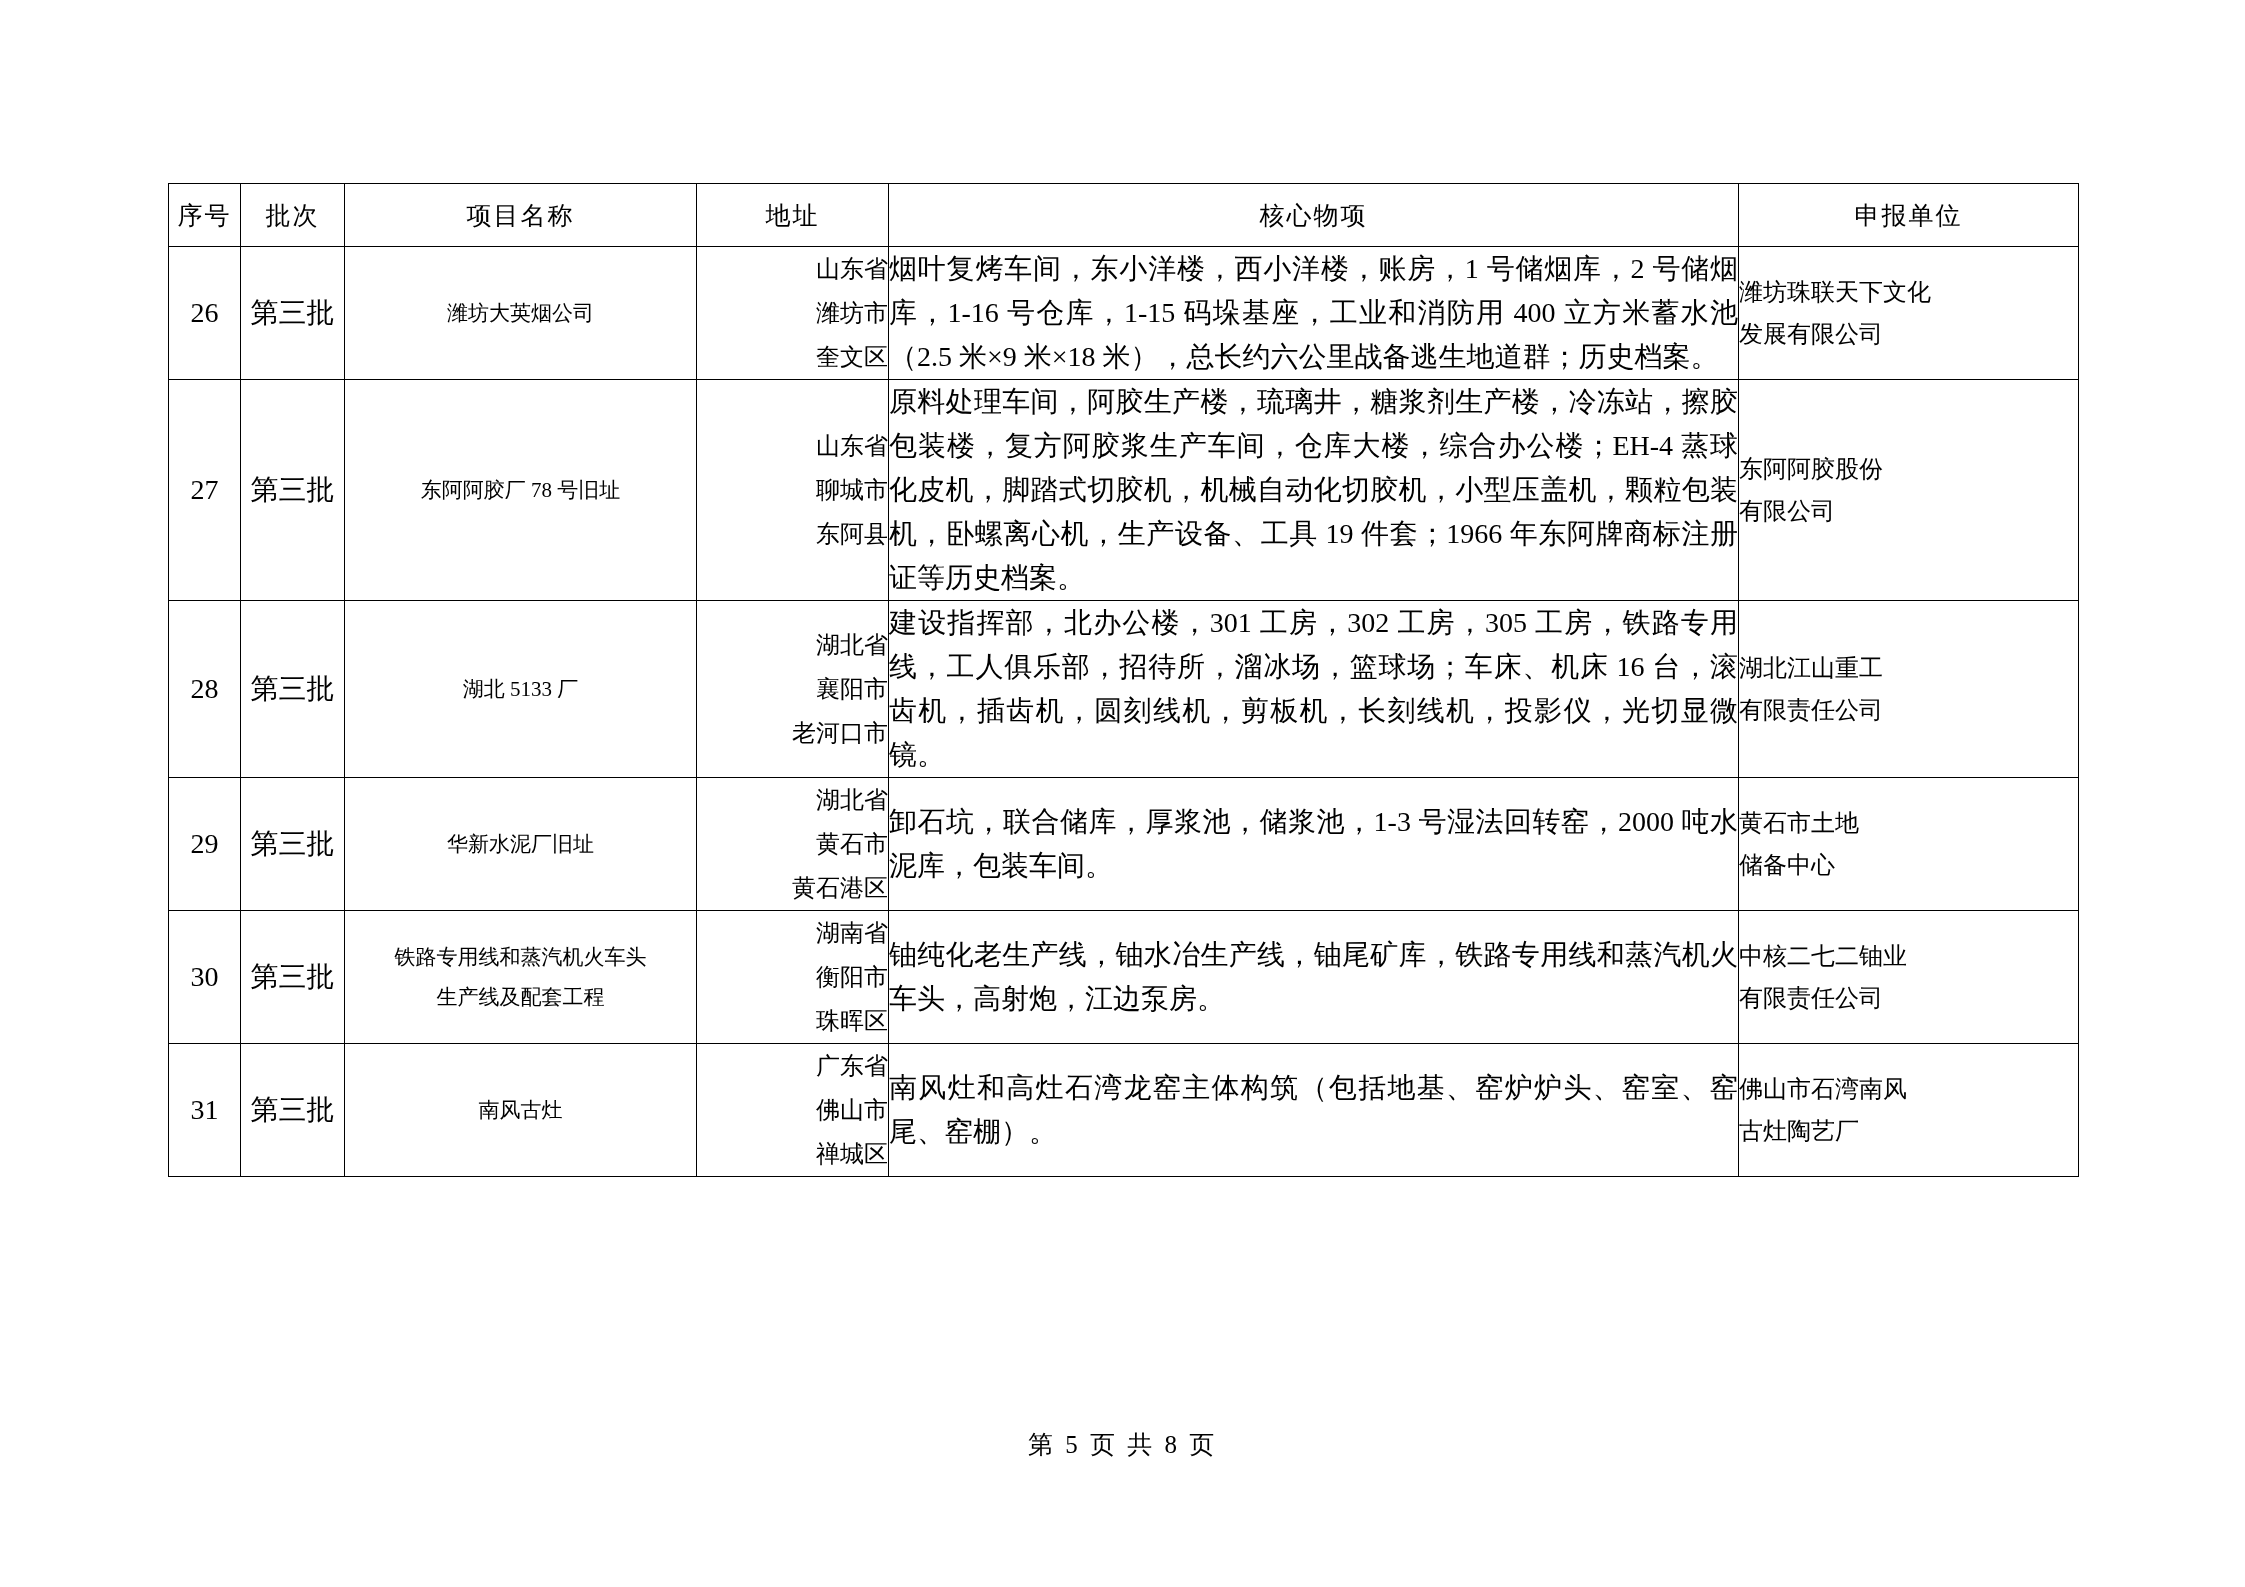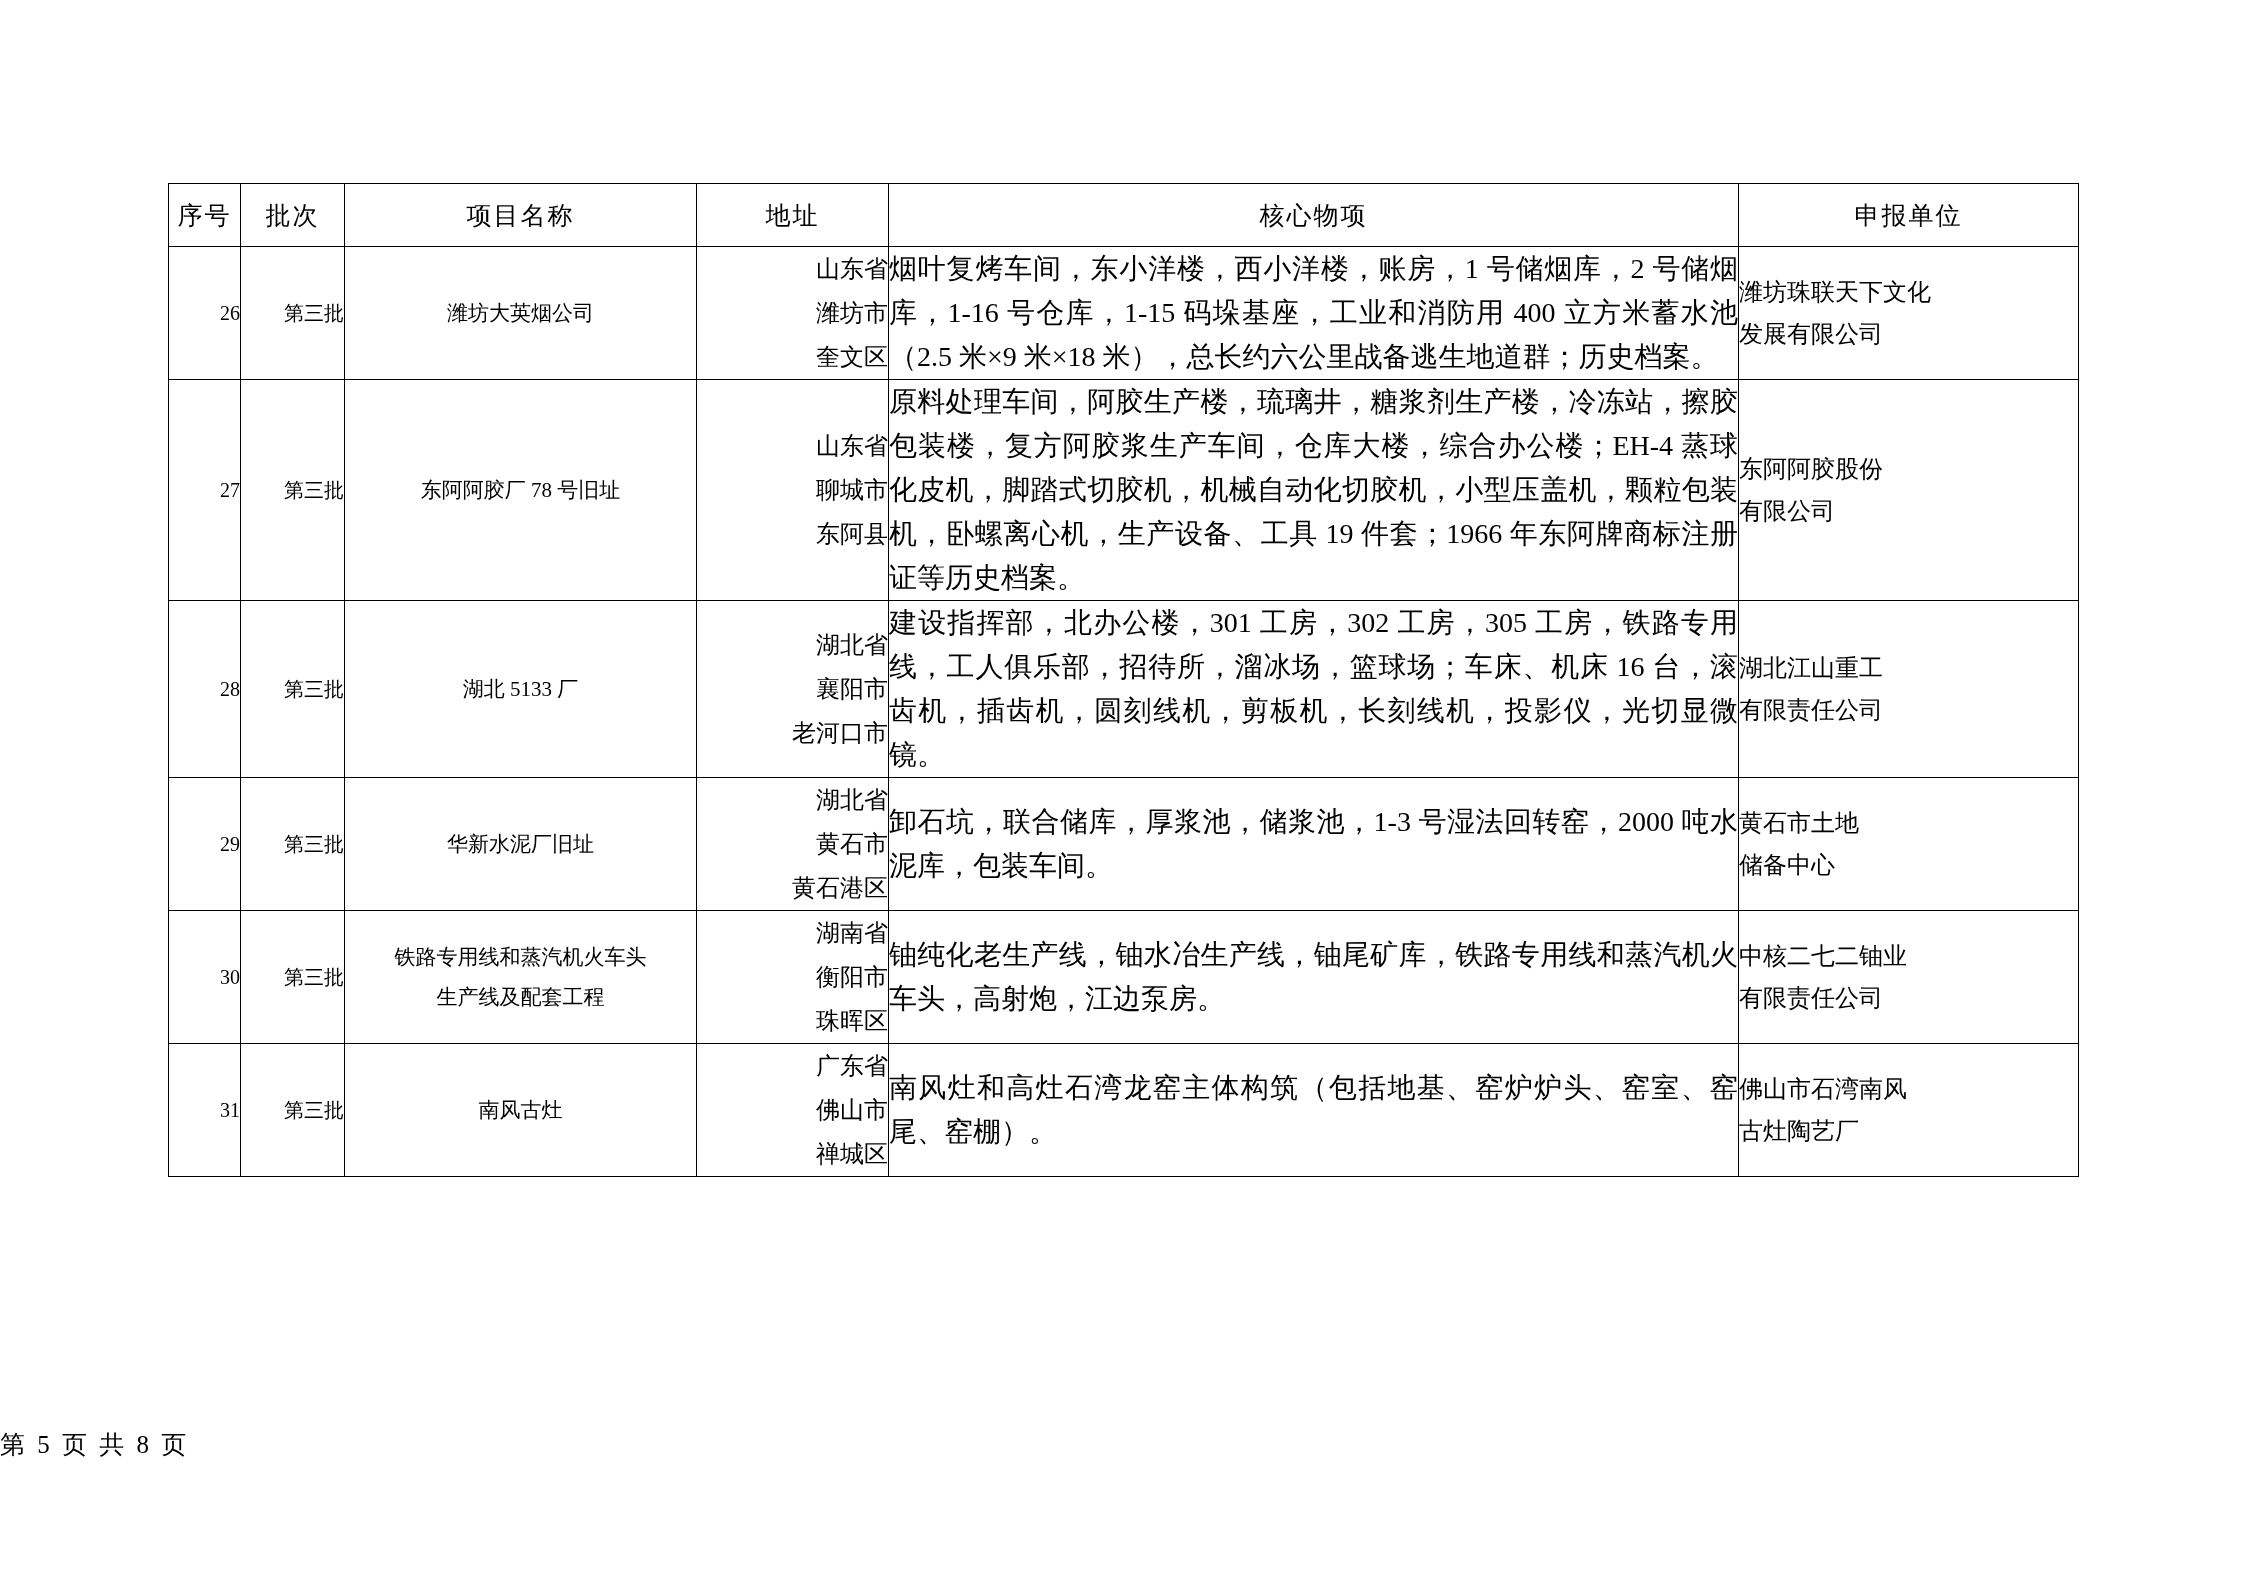"26" .cell-seq, .cell-batch { font-size: 20px -> 28px; text-align: right -> center }
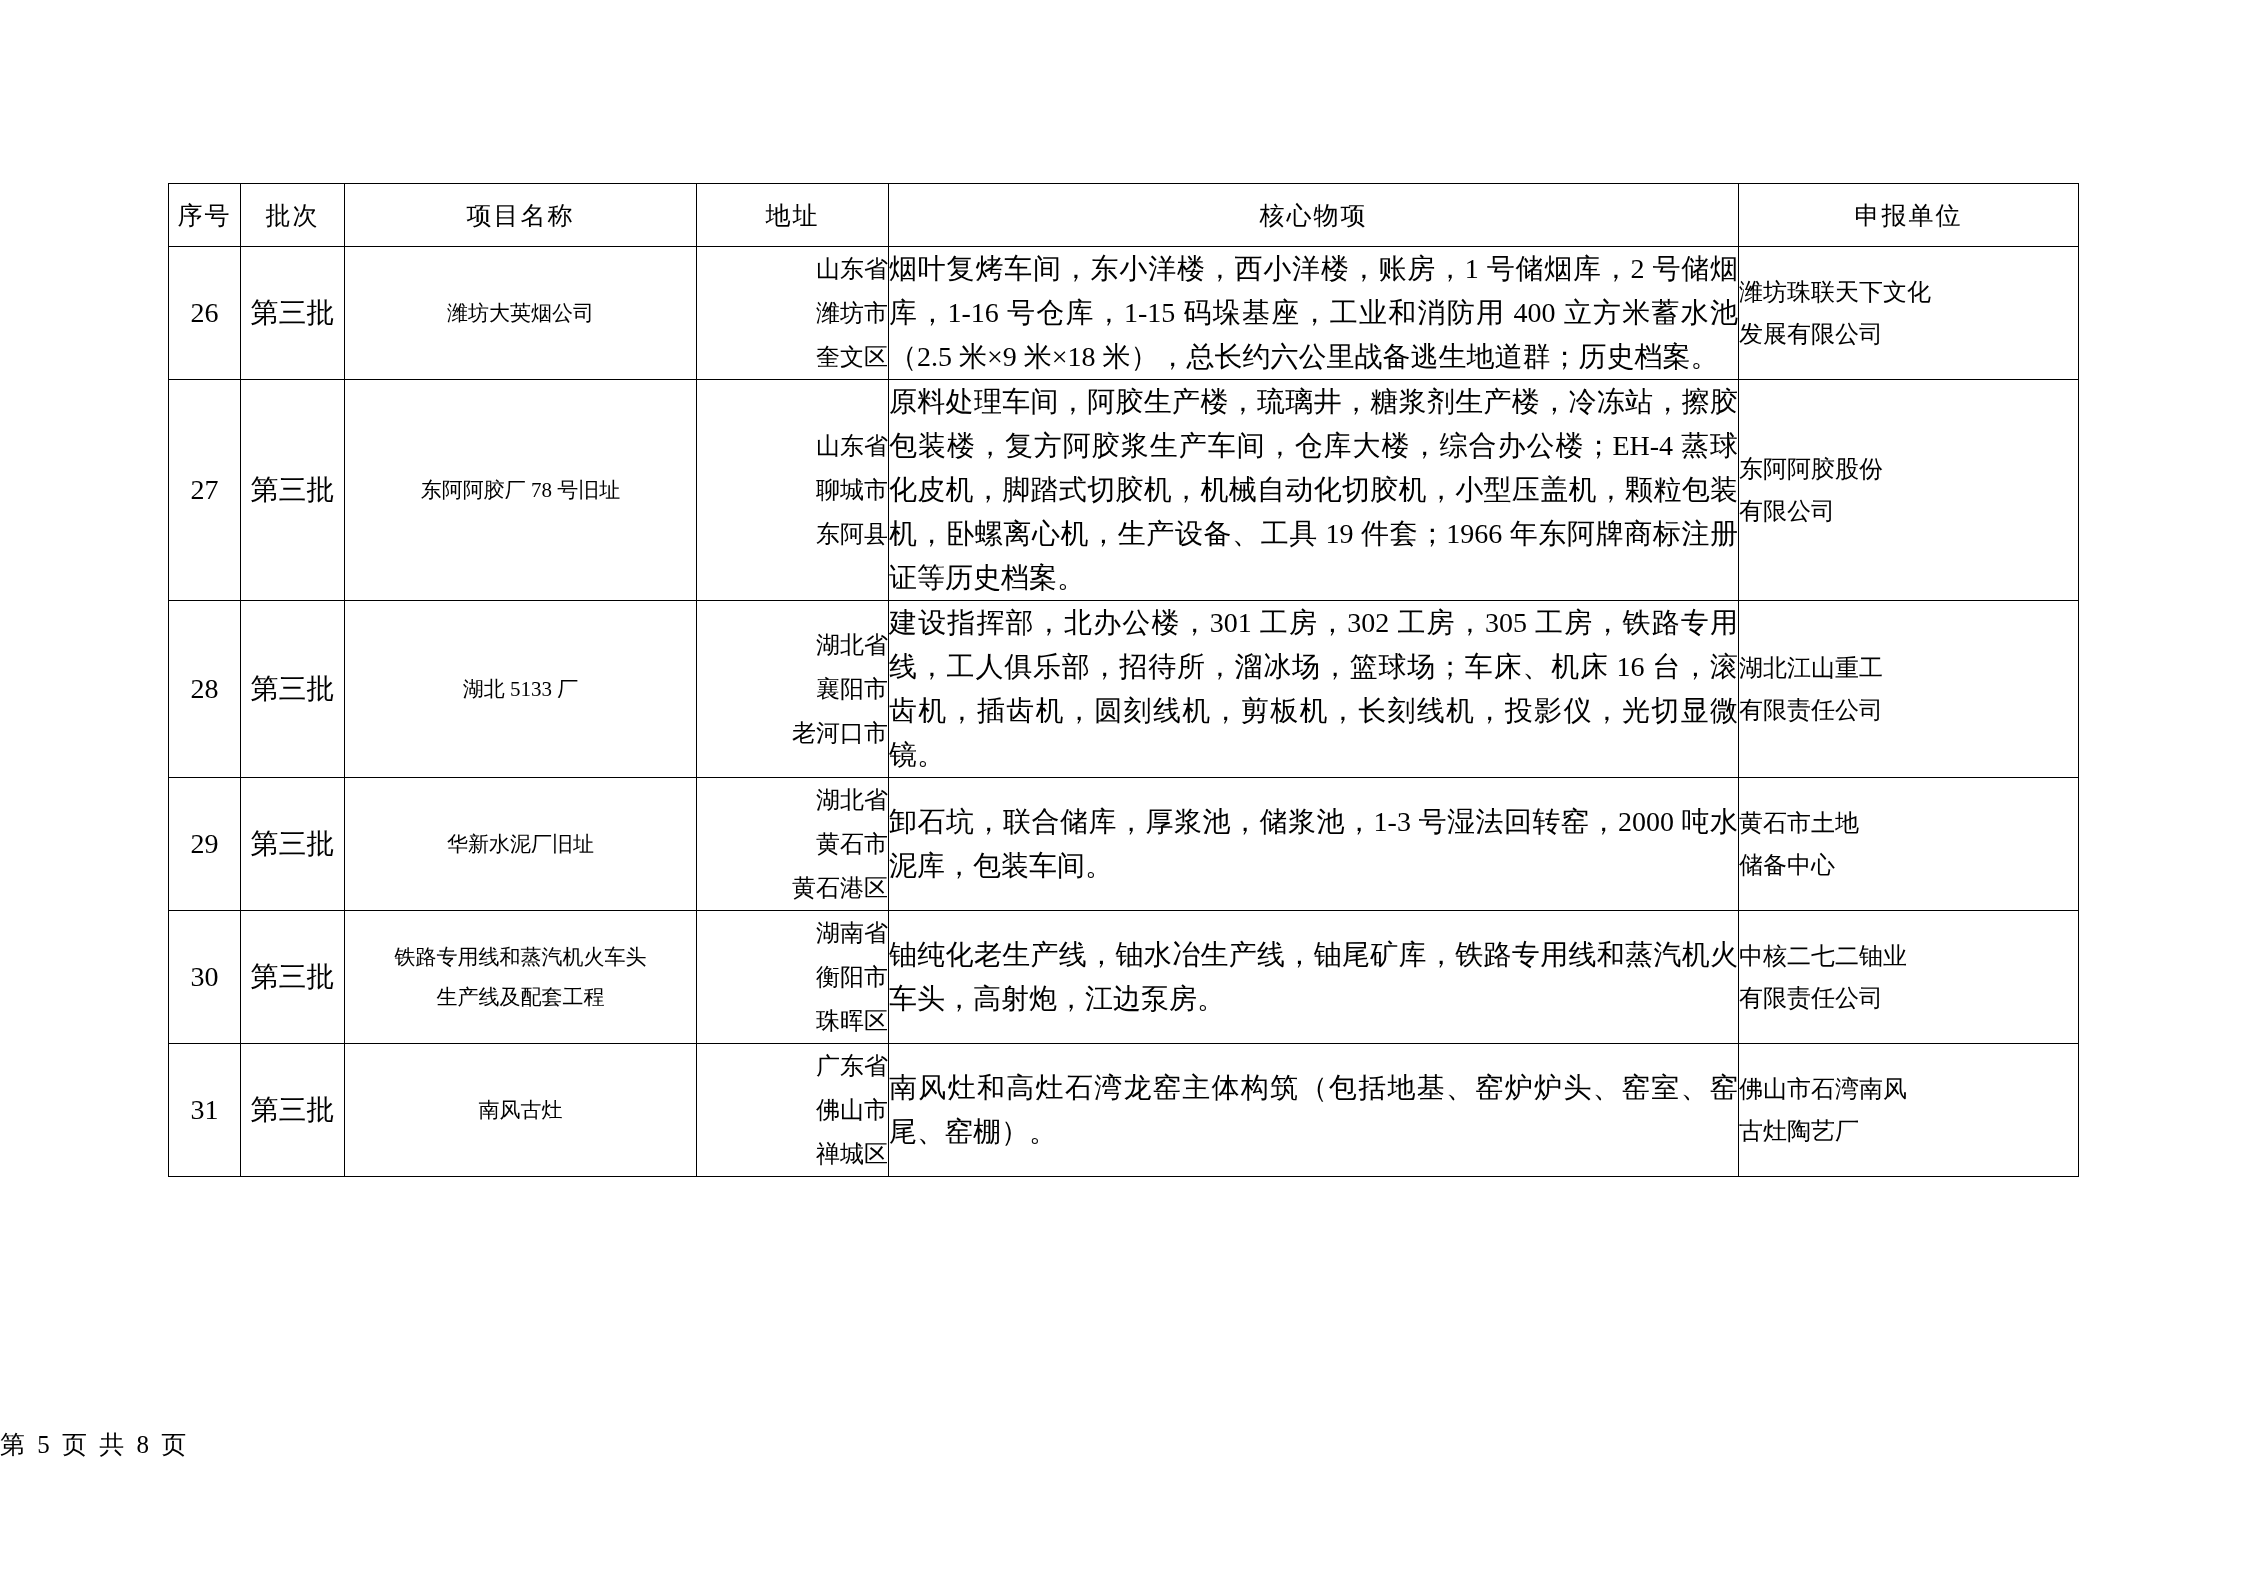"第 5 页 共 8" .footer { text-align: none -> center }
